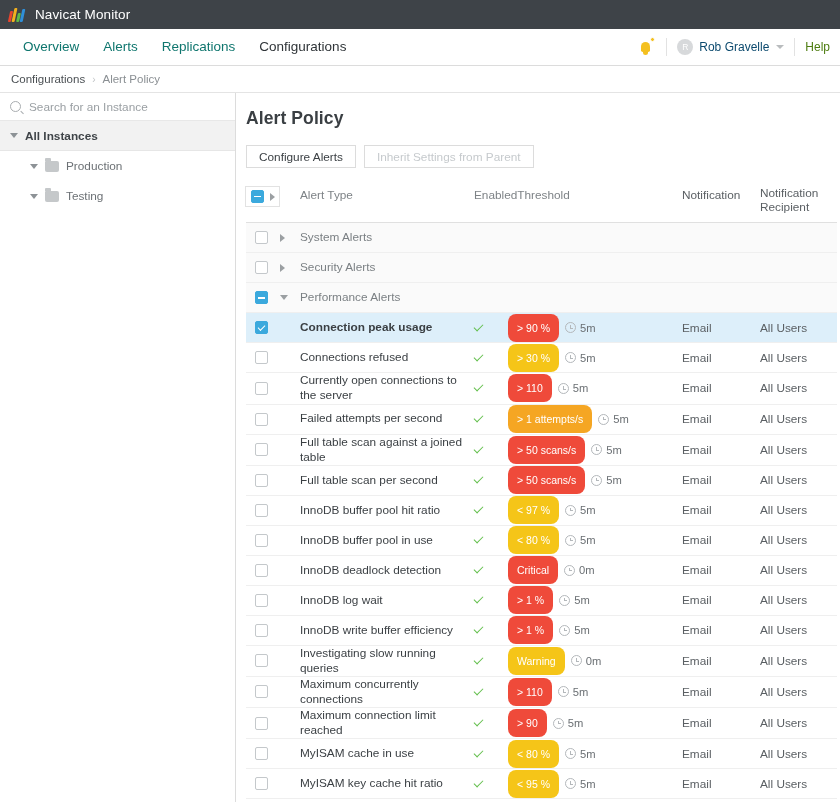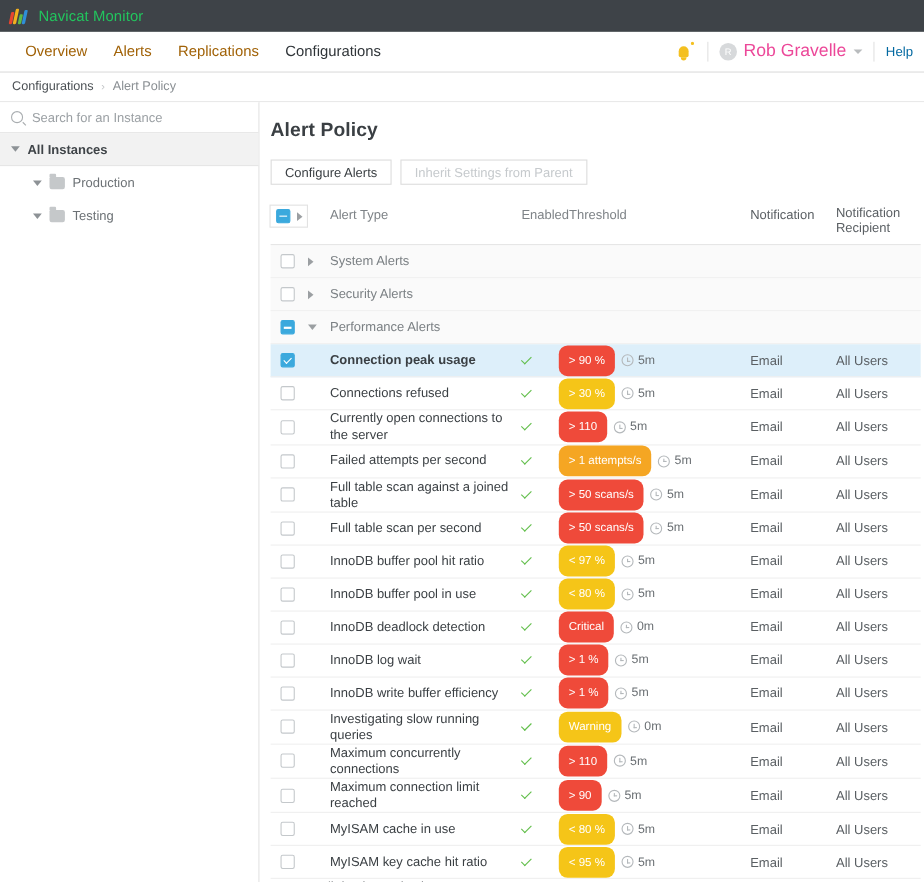"Navicat Monitor" .app-title { color: #22c55e -> #ffffff }
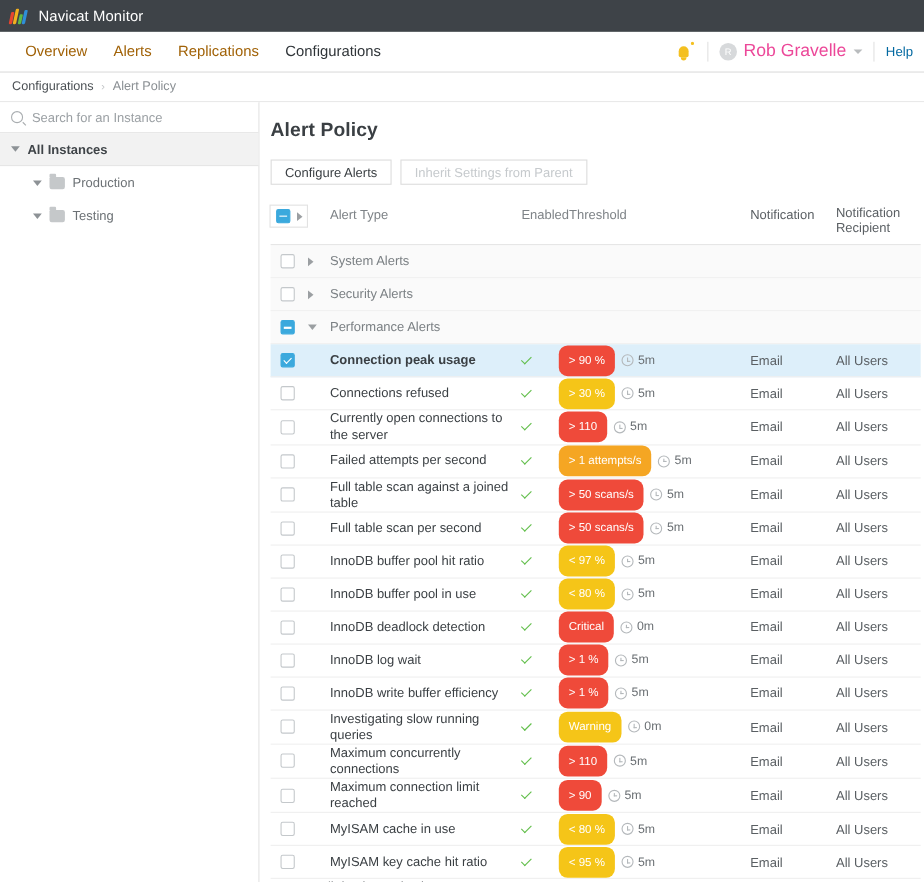"Overview" .nav-item { color: #a16207 -> #0f766e }
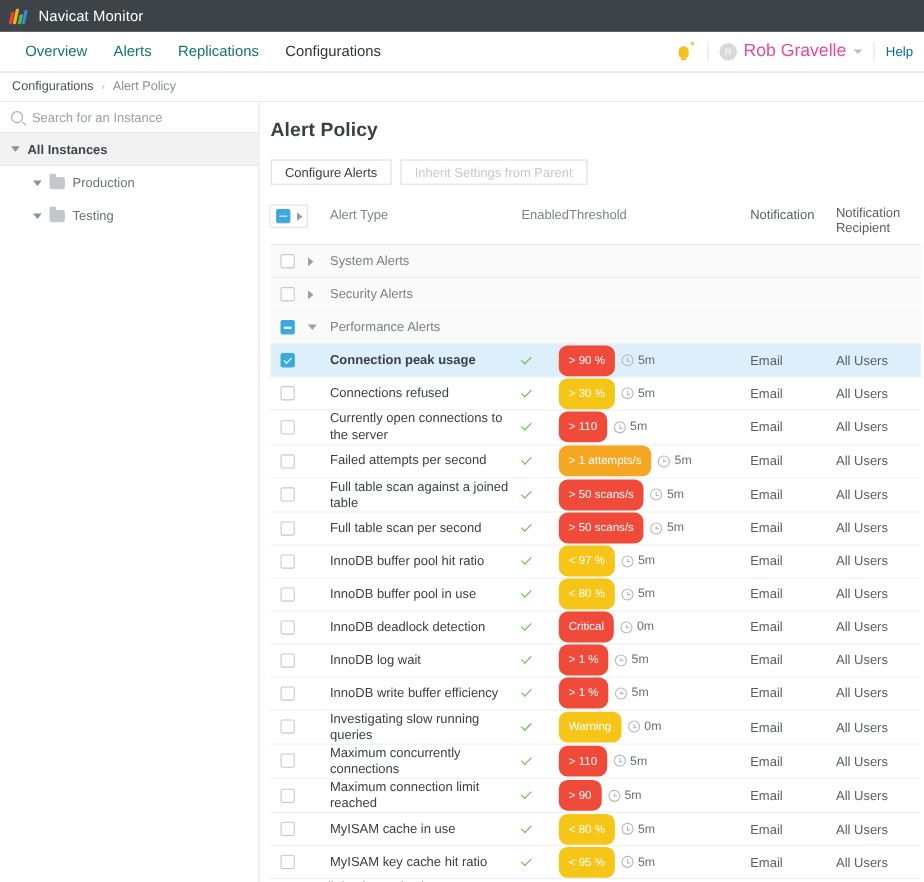"Rob Gravelle" .user-name { color: #ec4899 -> #0c4a6e; font-size: 16px -> 12px }
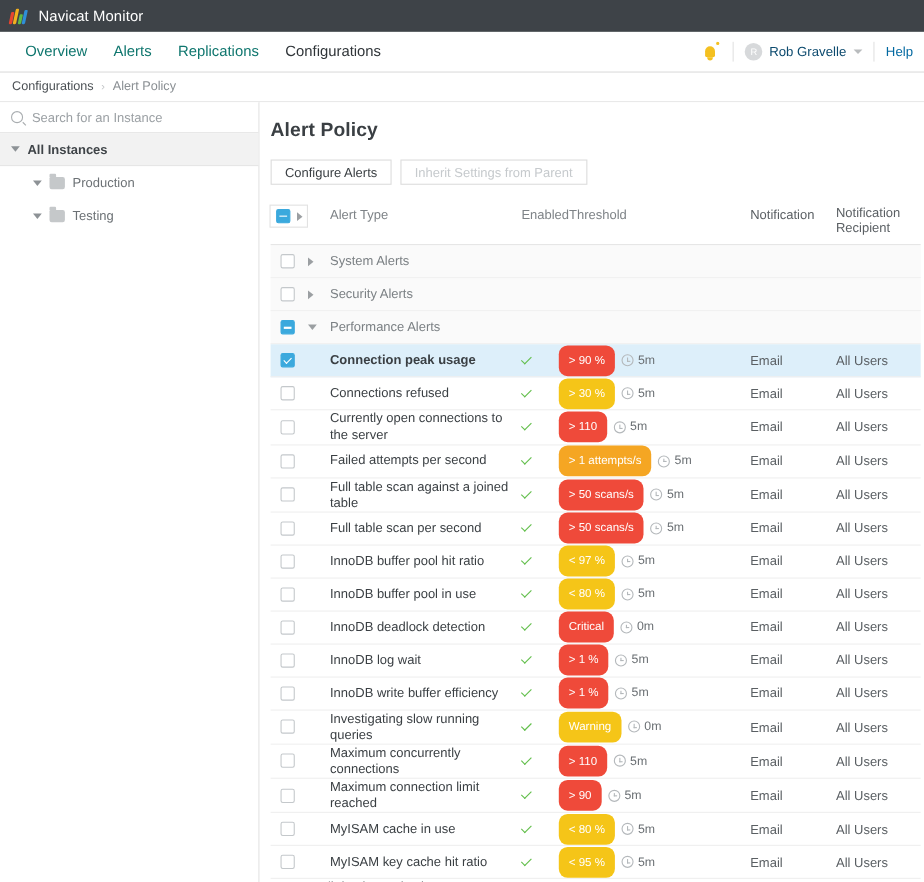"Help" .help-link { color: #0369a1 -> #4d7c0f }
